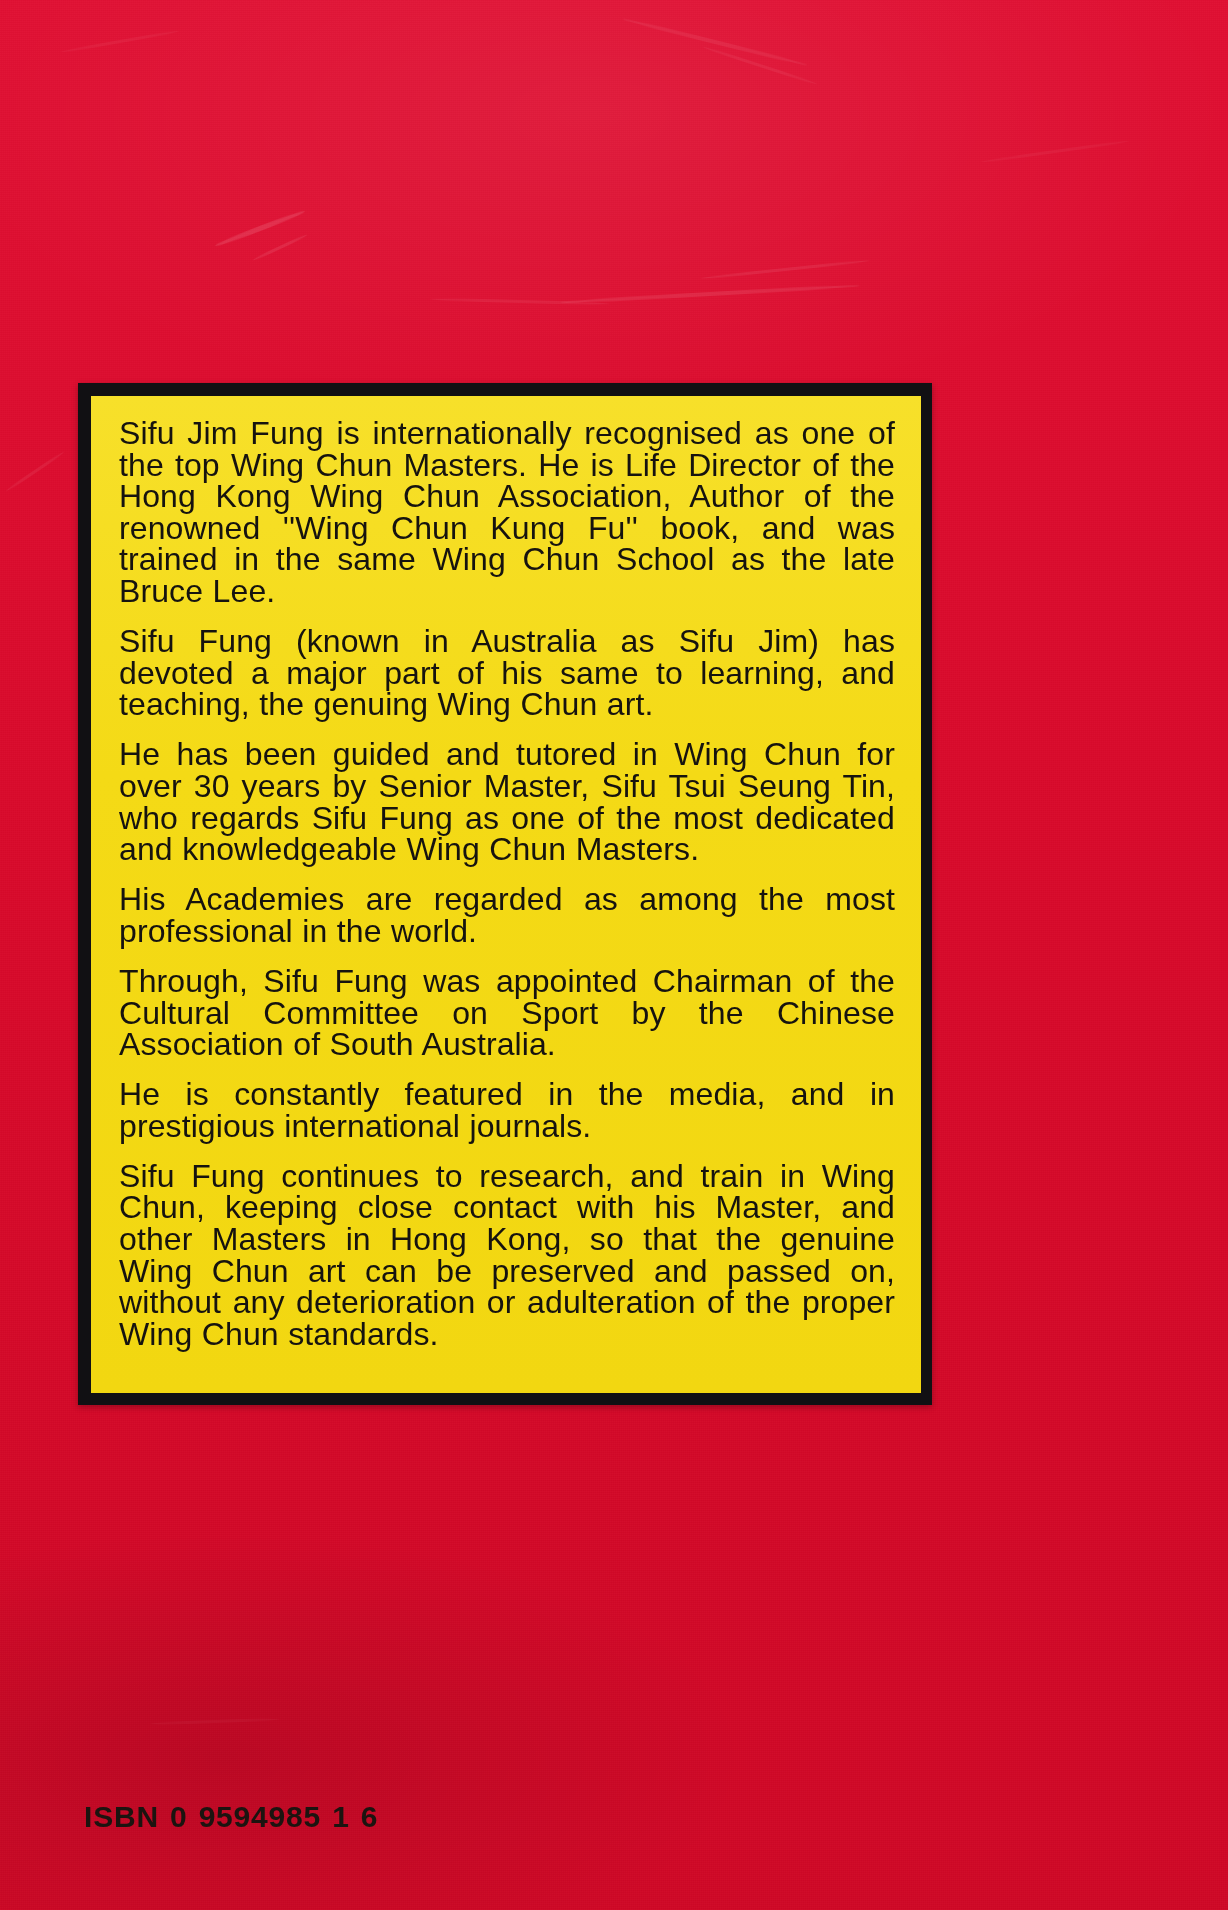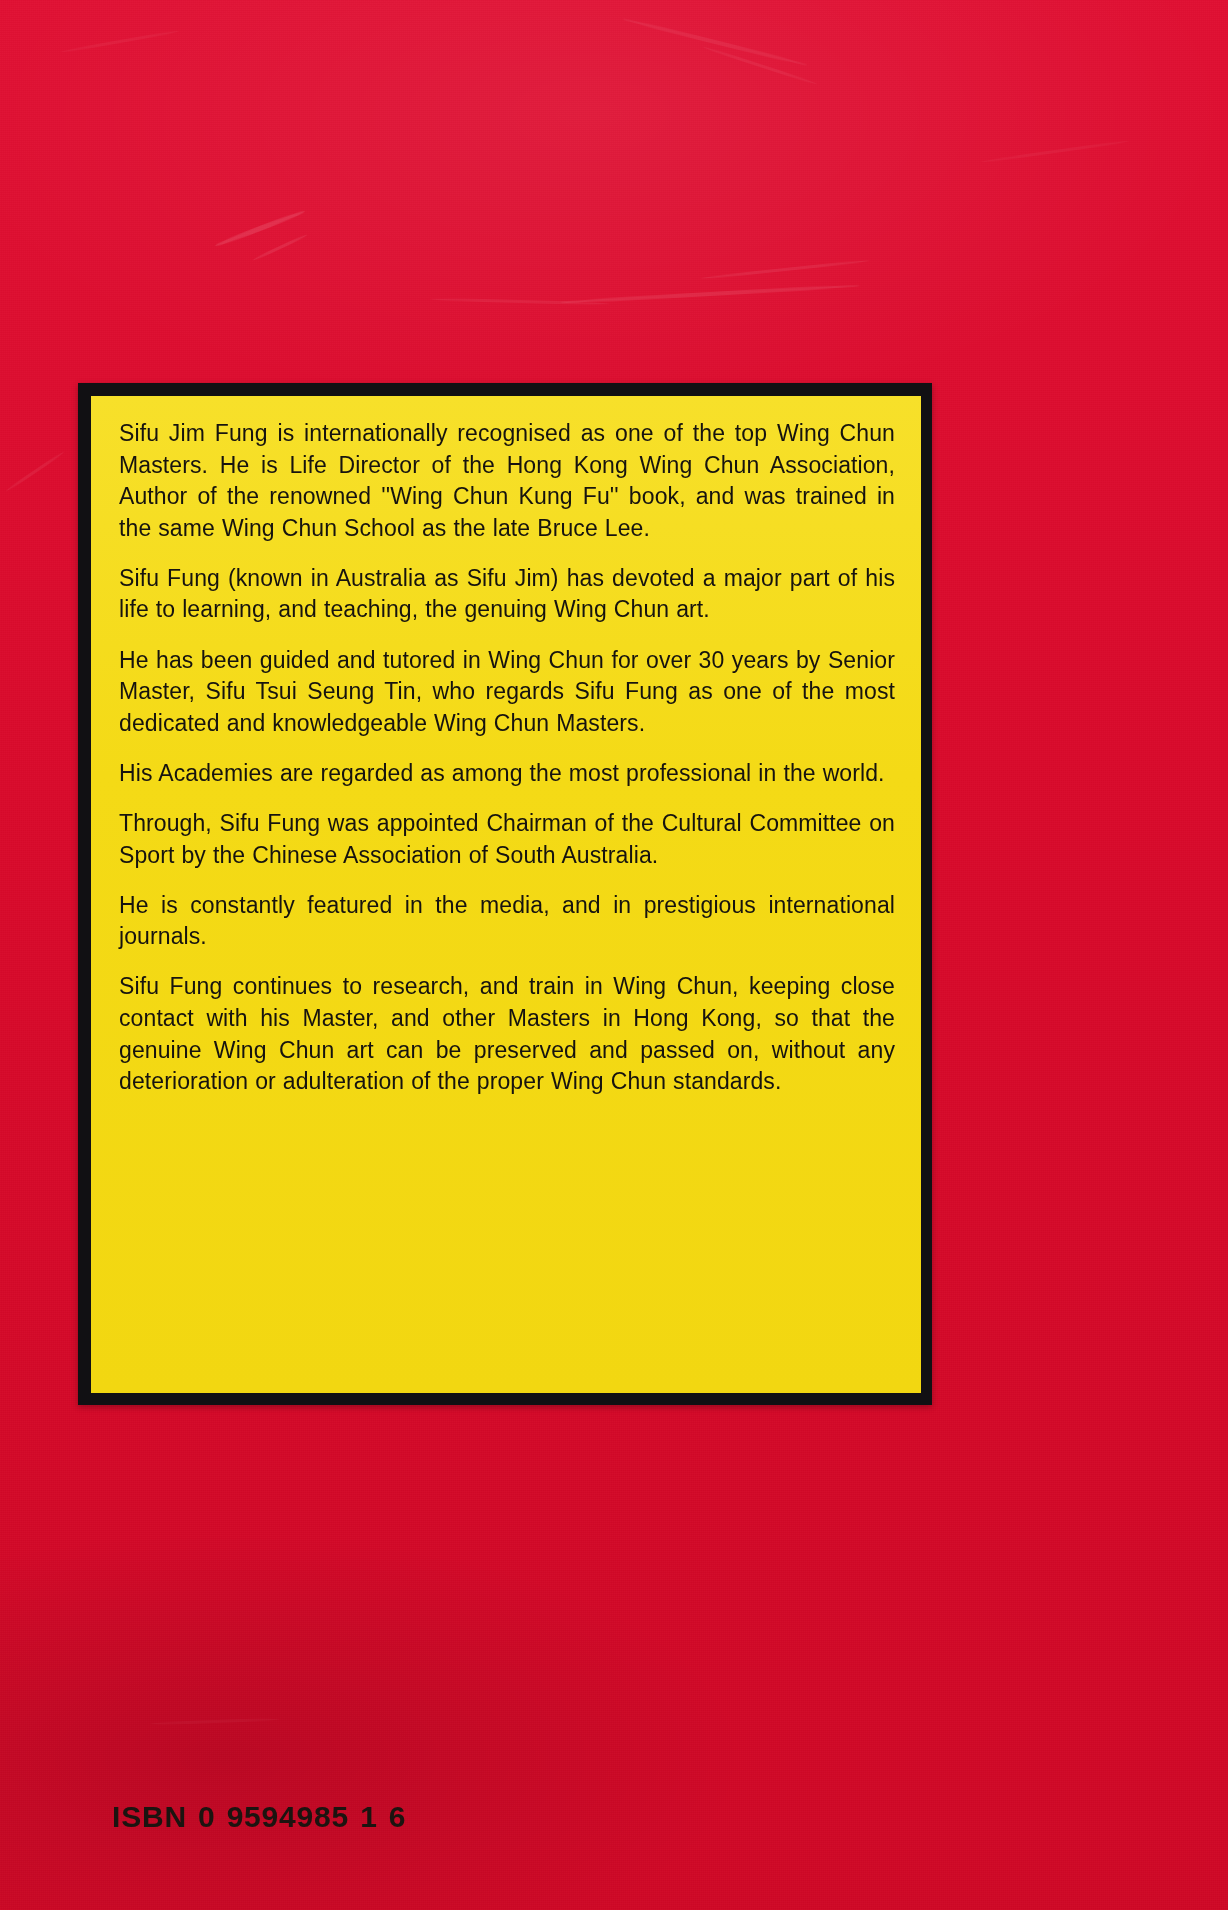"Sifu Jim Fung is internationally" .para { font-size: 23px -> 32px }
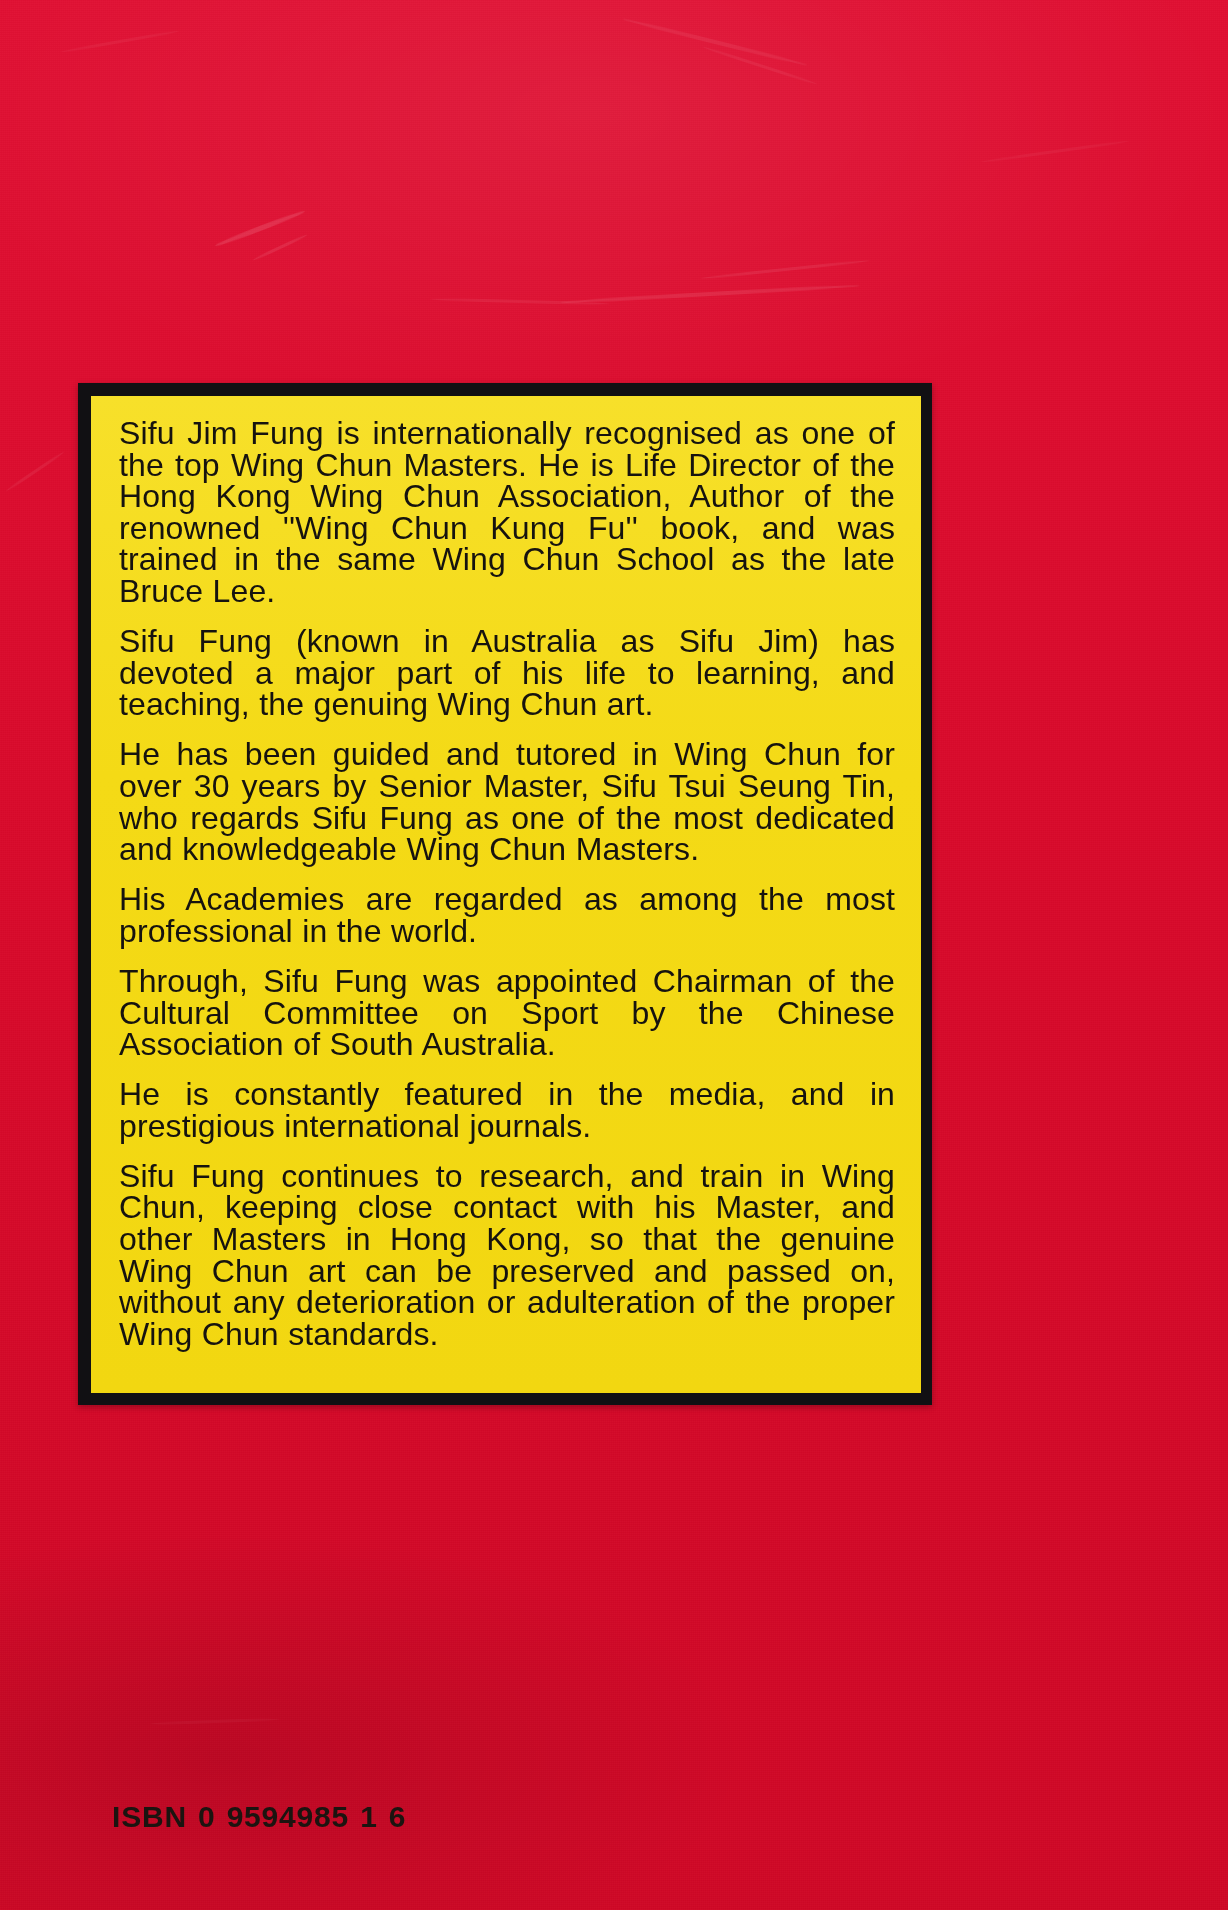"Sifu Fung (known in Australia" p.para { text: life -> same }
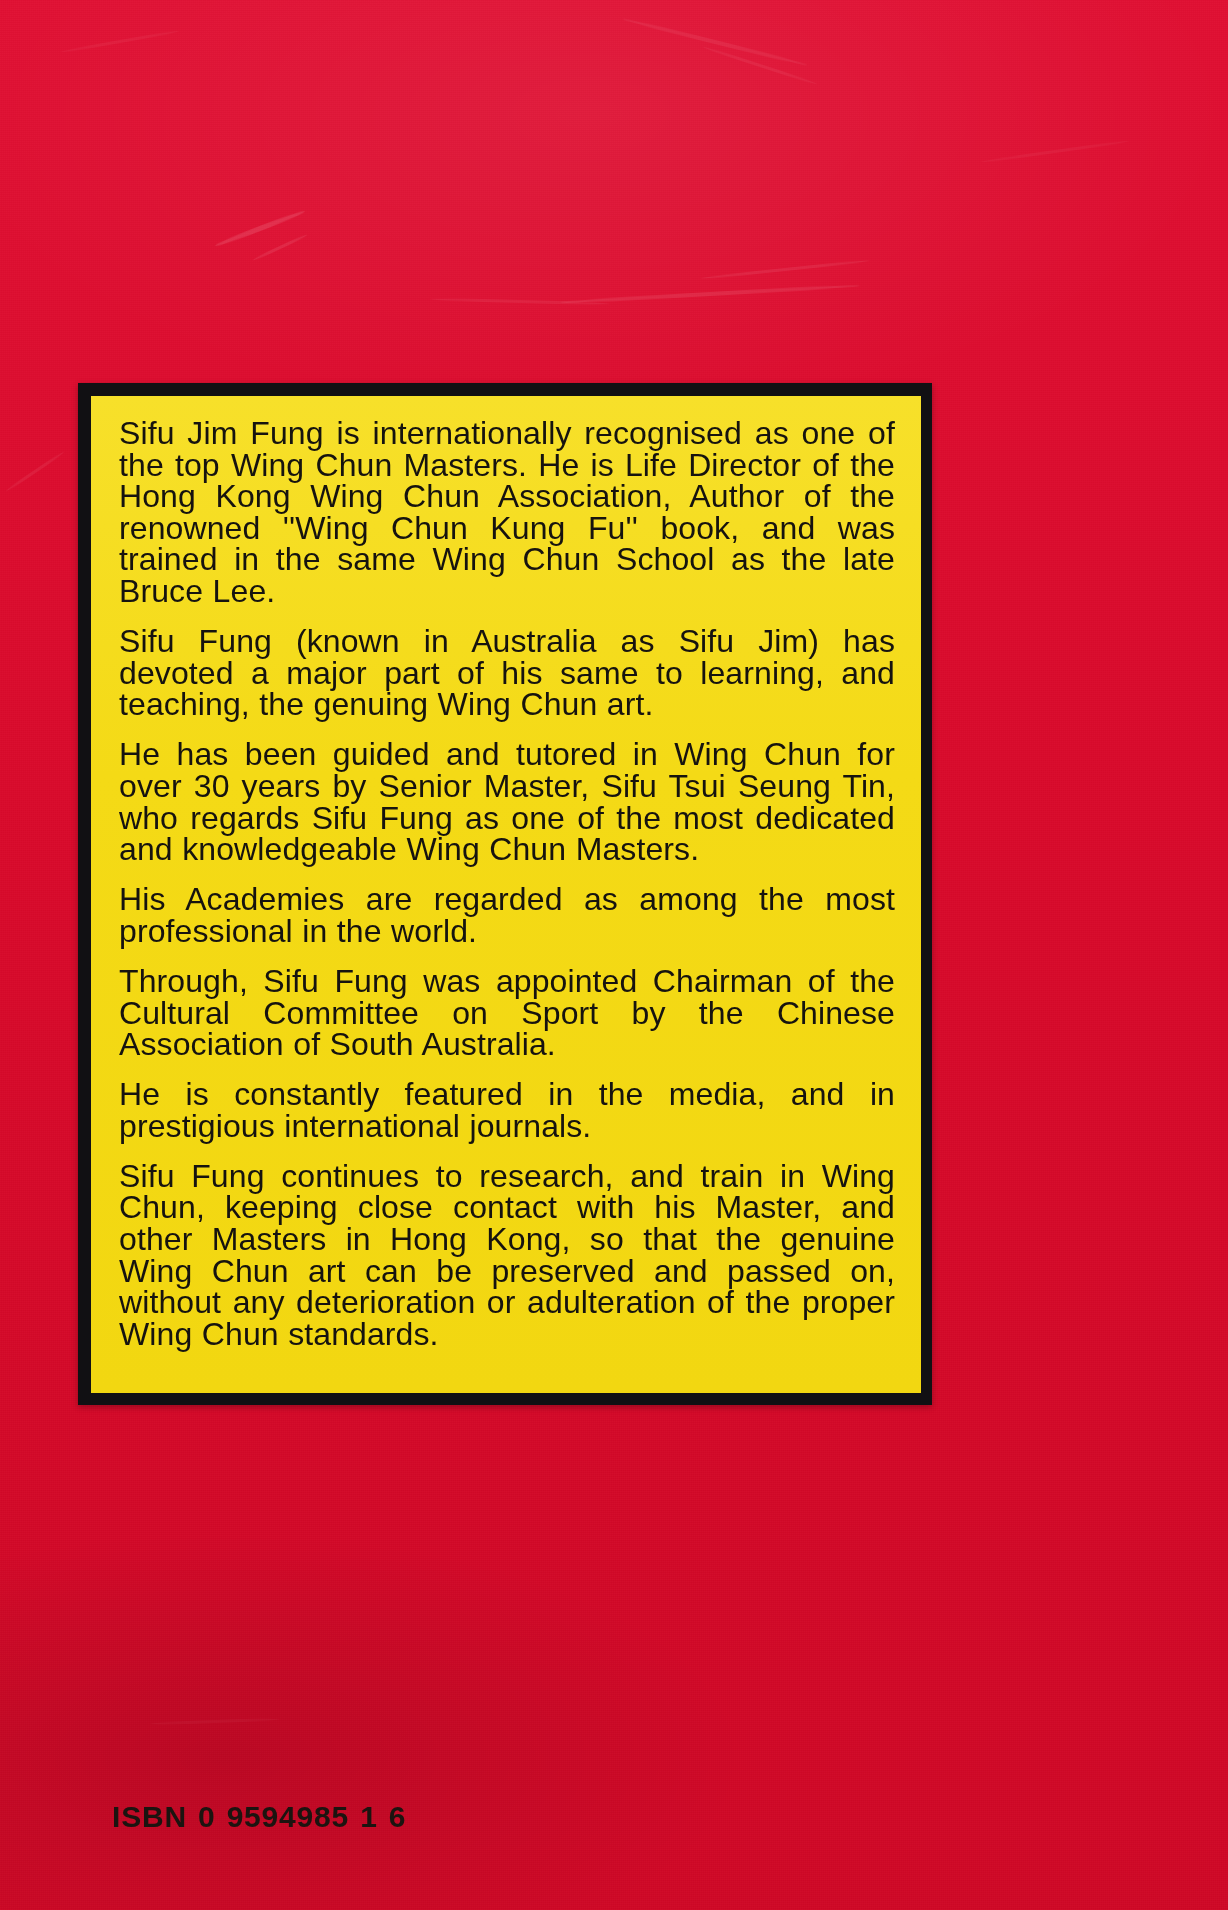"ISBN 0 9594985 1 6" #isbn { left: 112px -> 84px }
